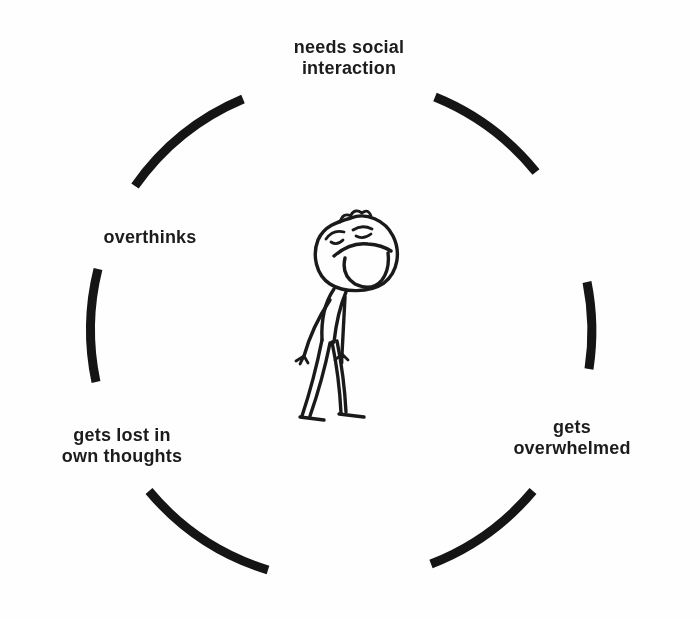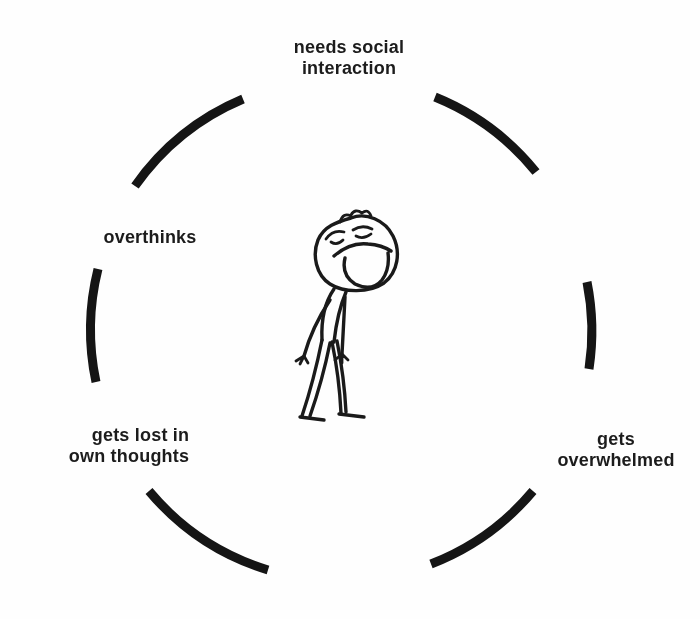"gets lost in" div.cycle-label { left: 129px -> 122px; text-align: right -> none }
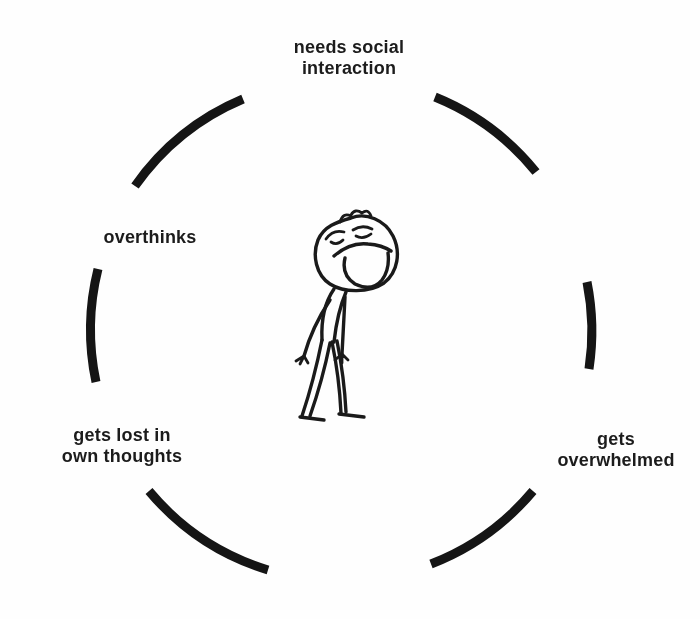"gets" div.cycle-label { margin-left: 44px -> none; top: 450px -> 438px }
